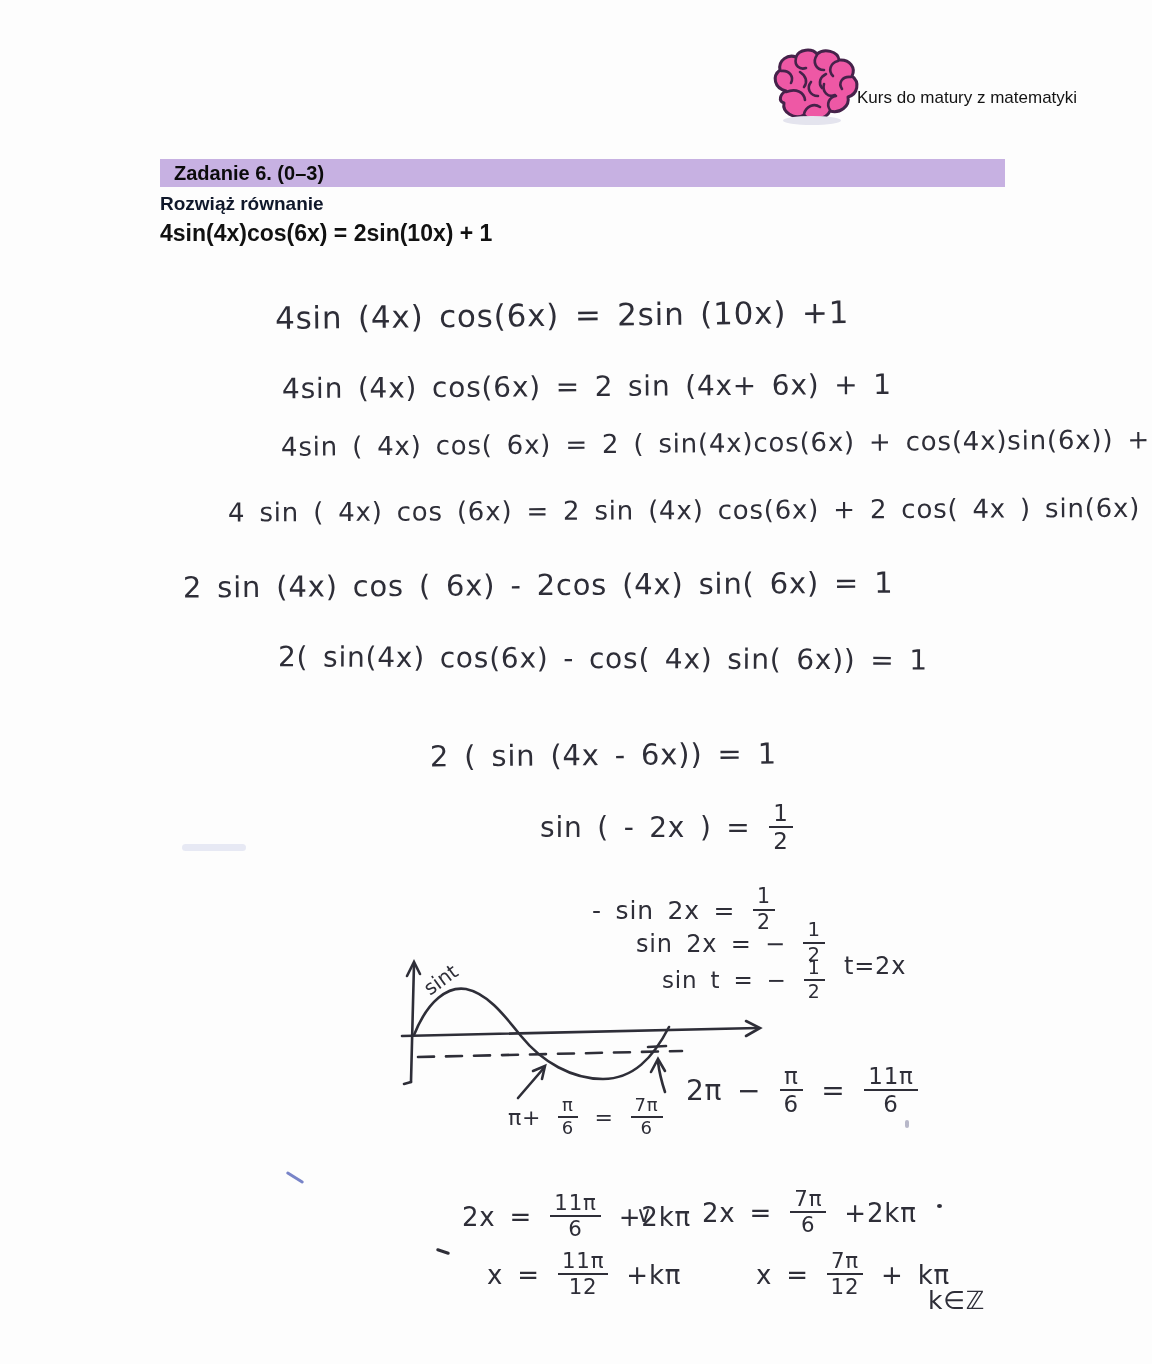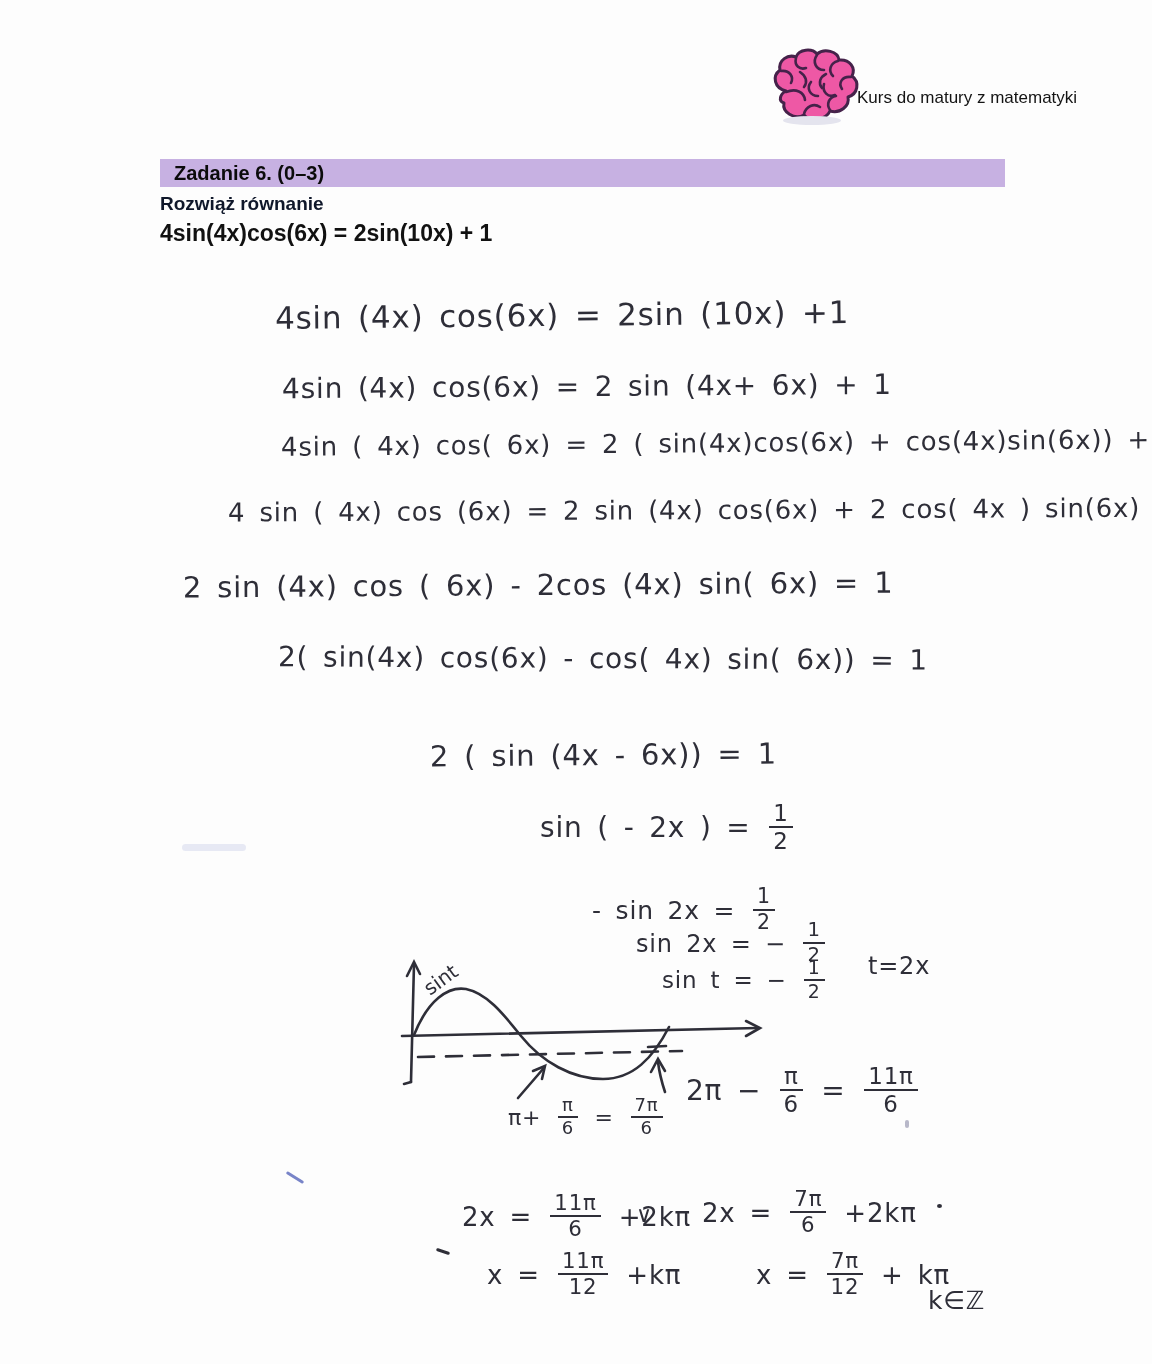"t=2x" div.hw { left: 868px -> 844px }
